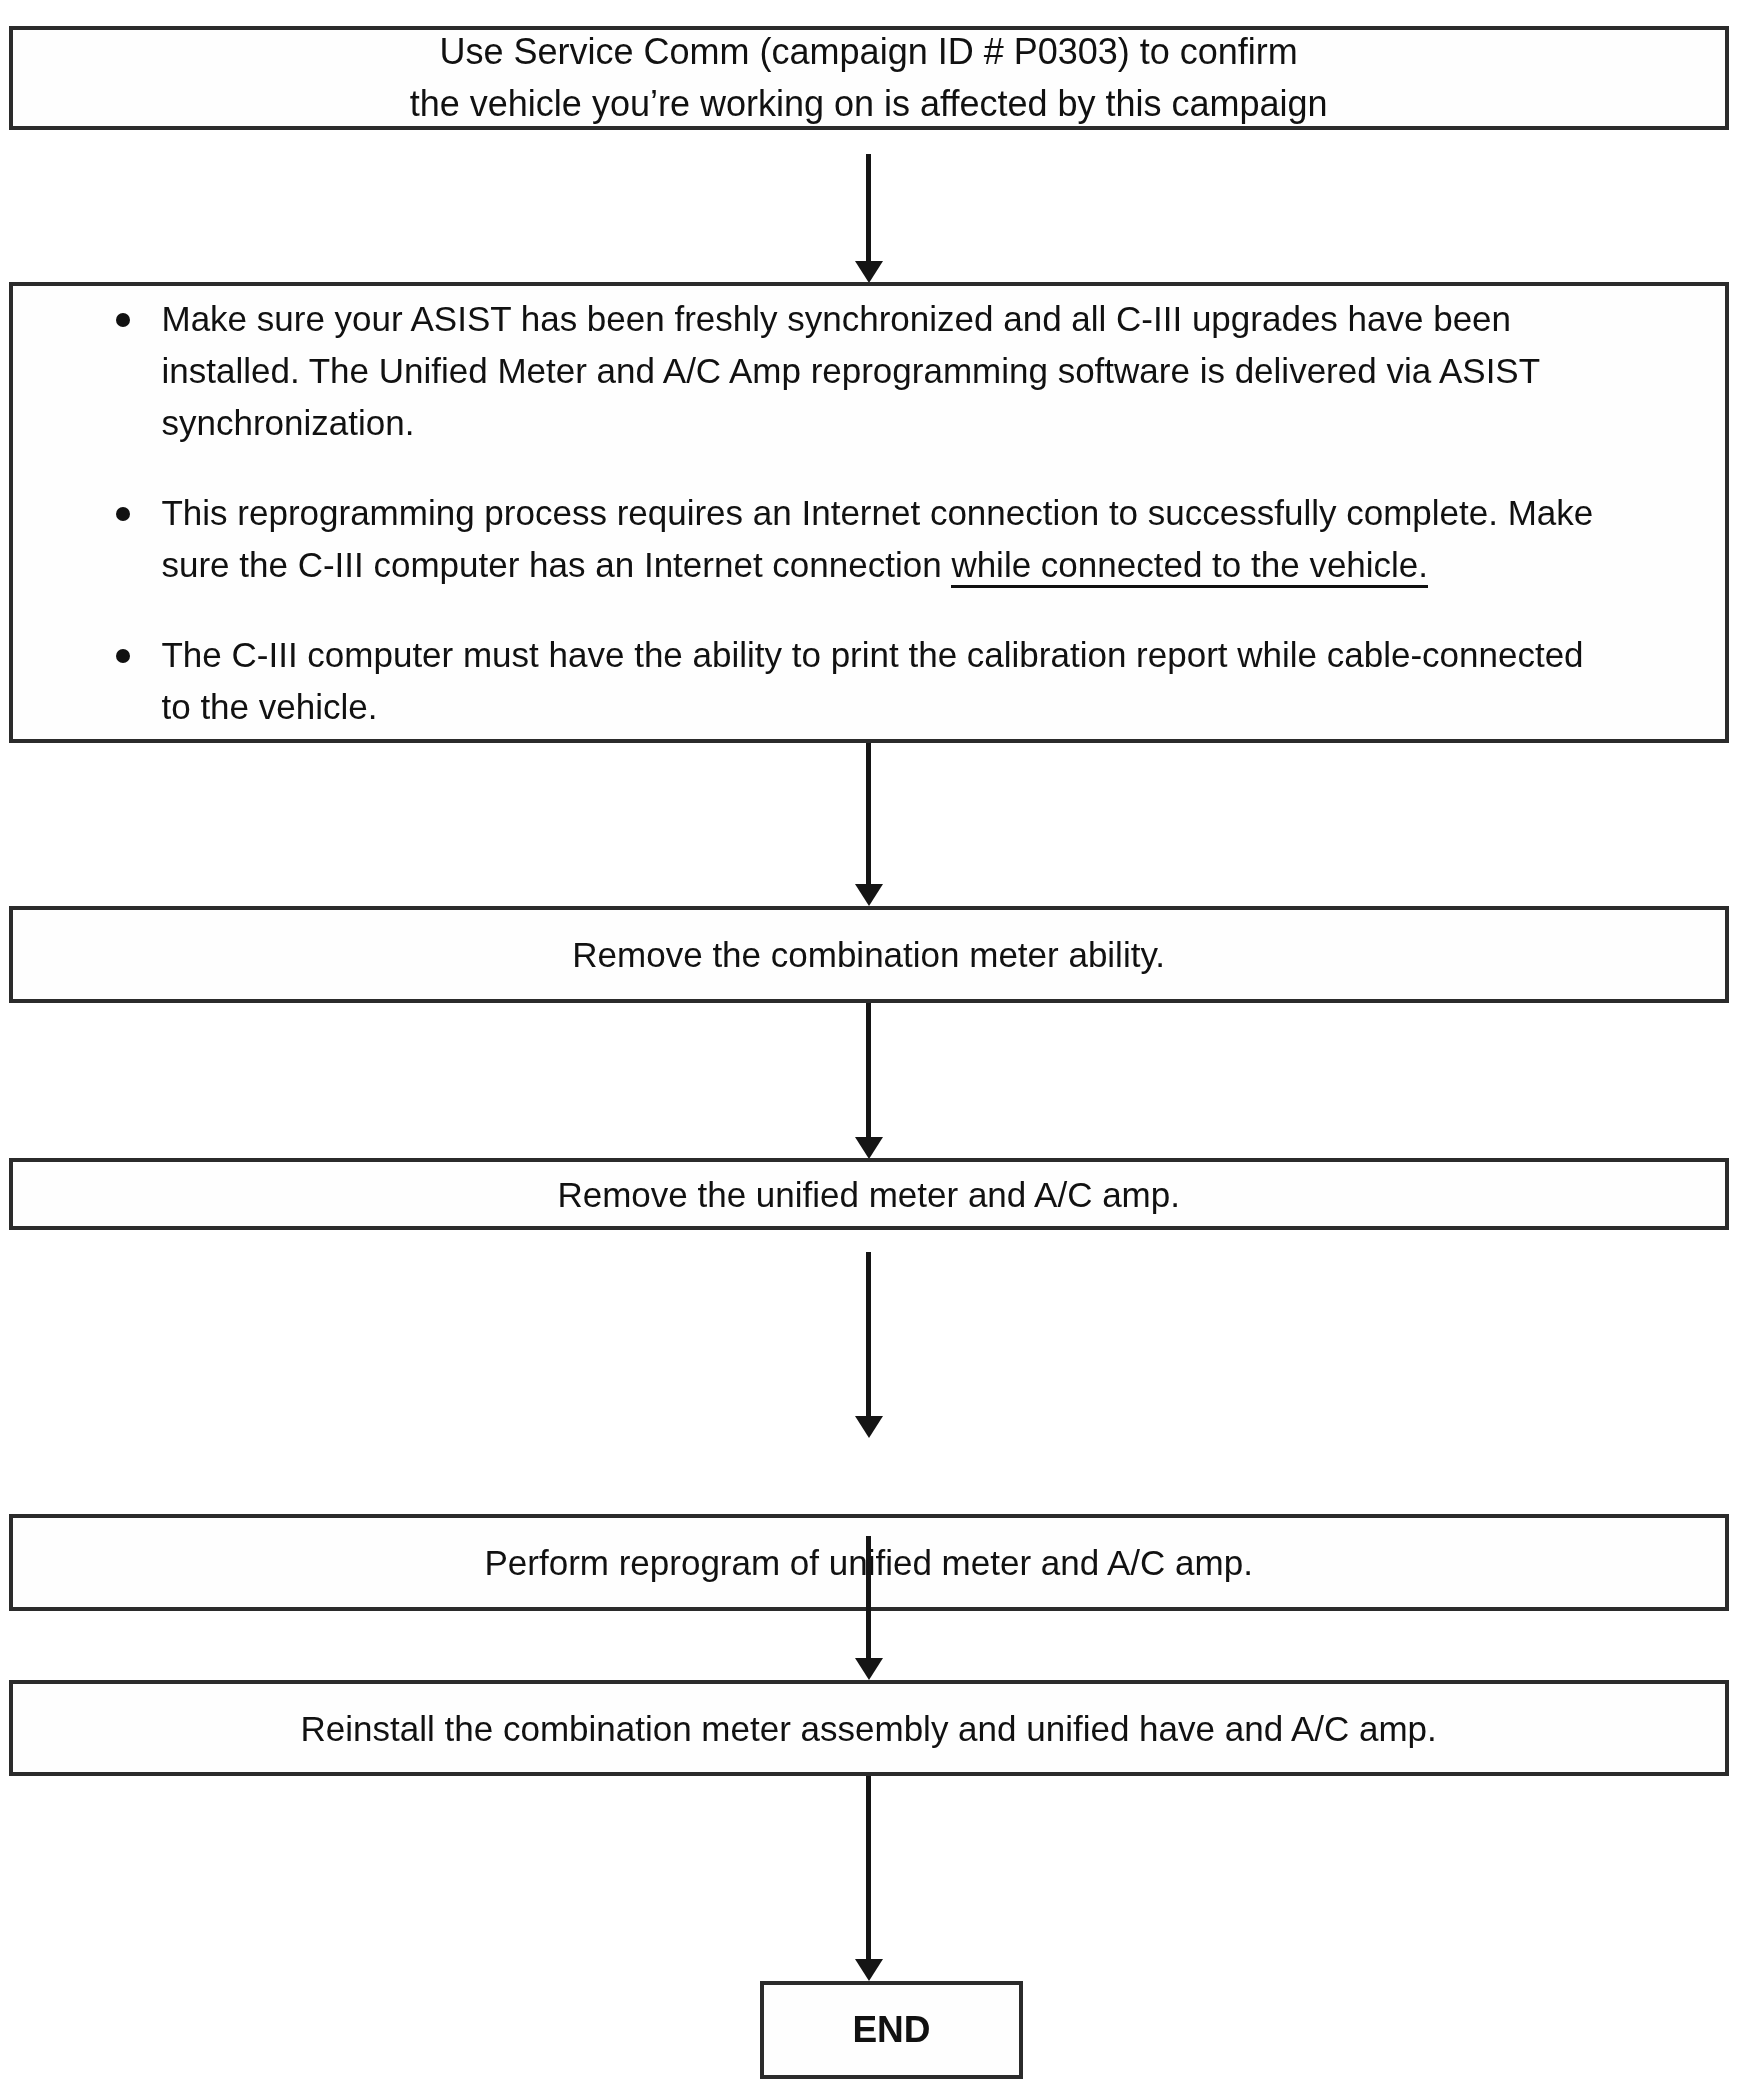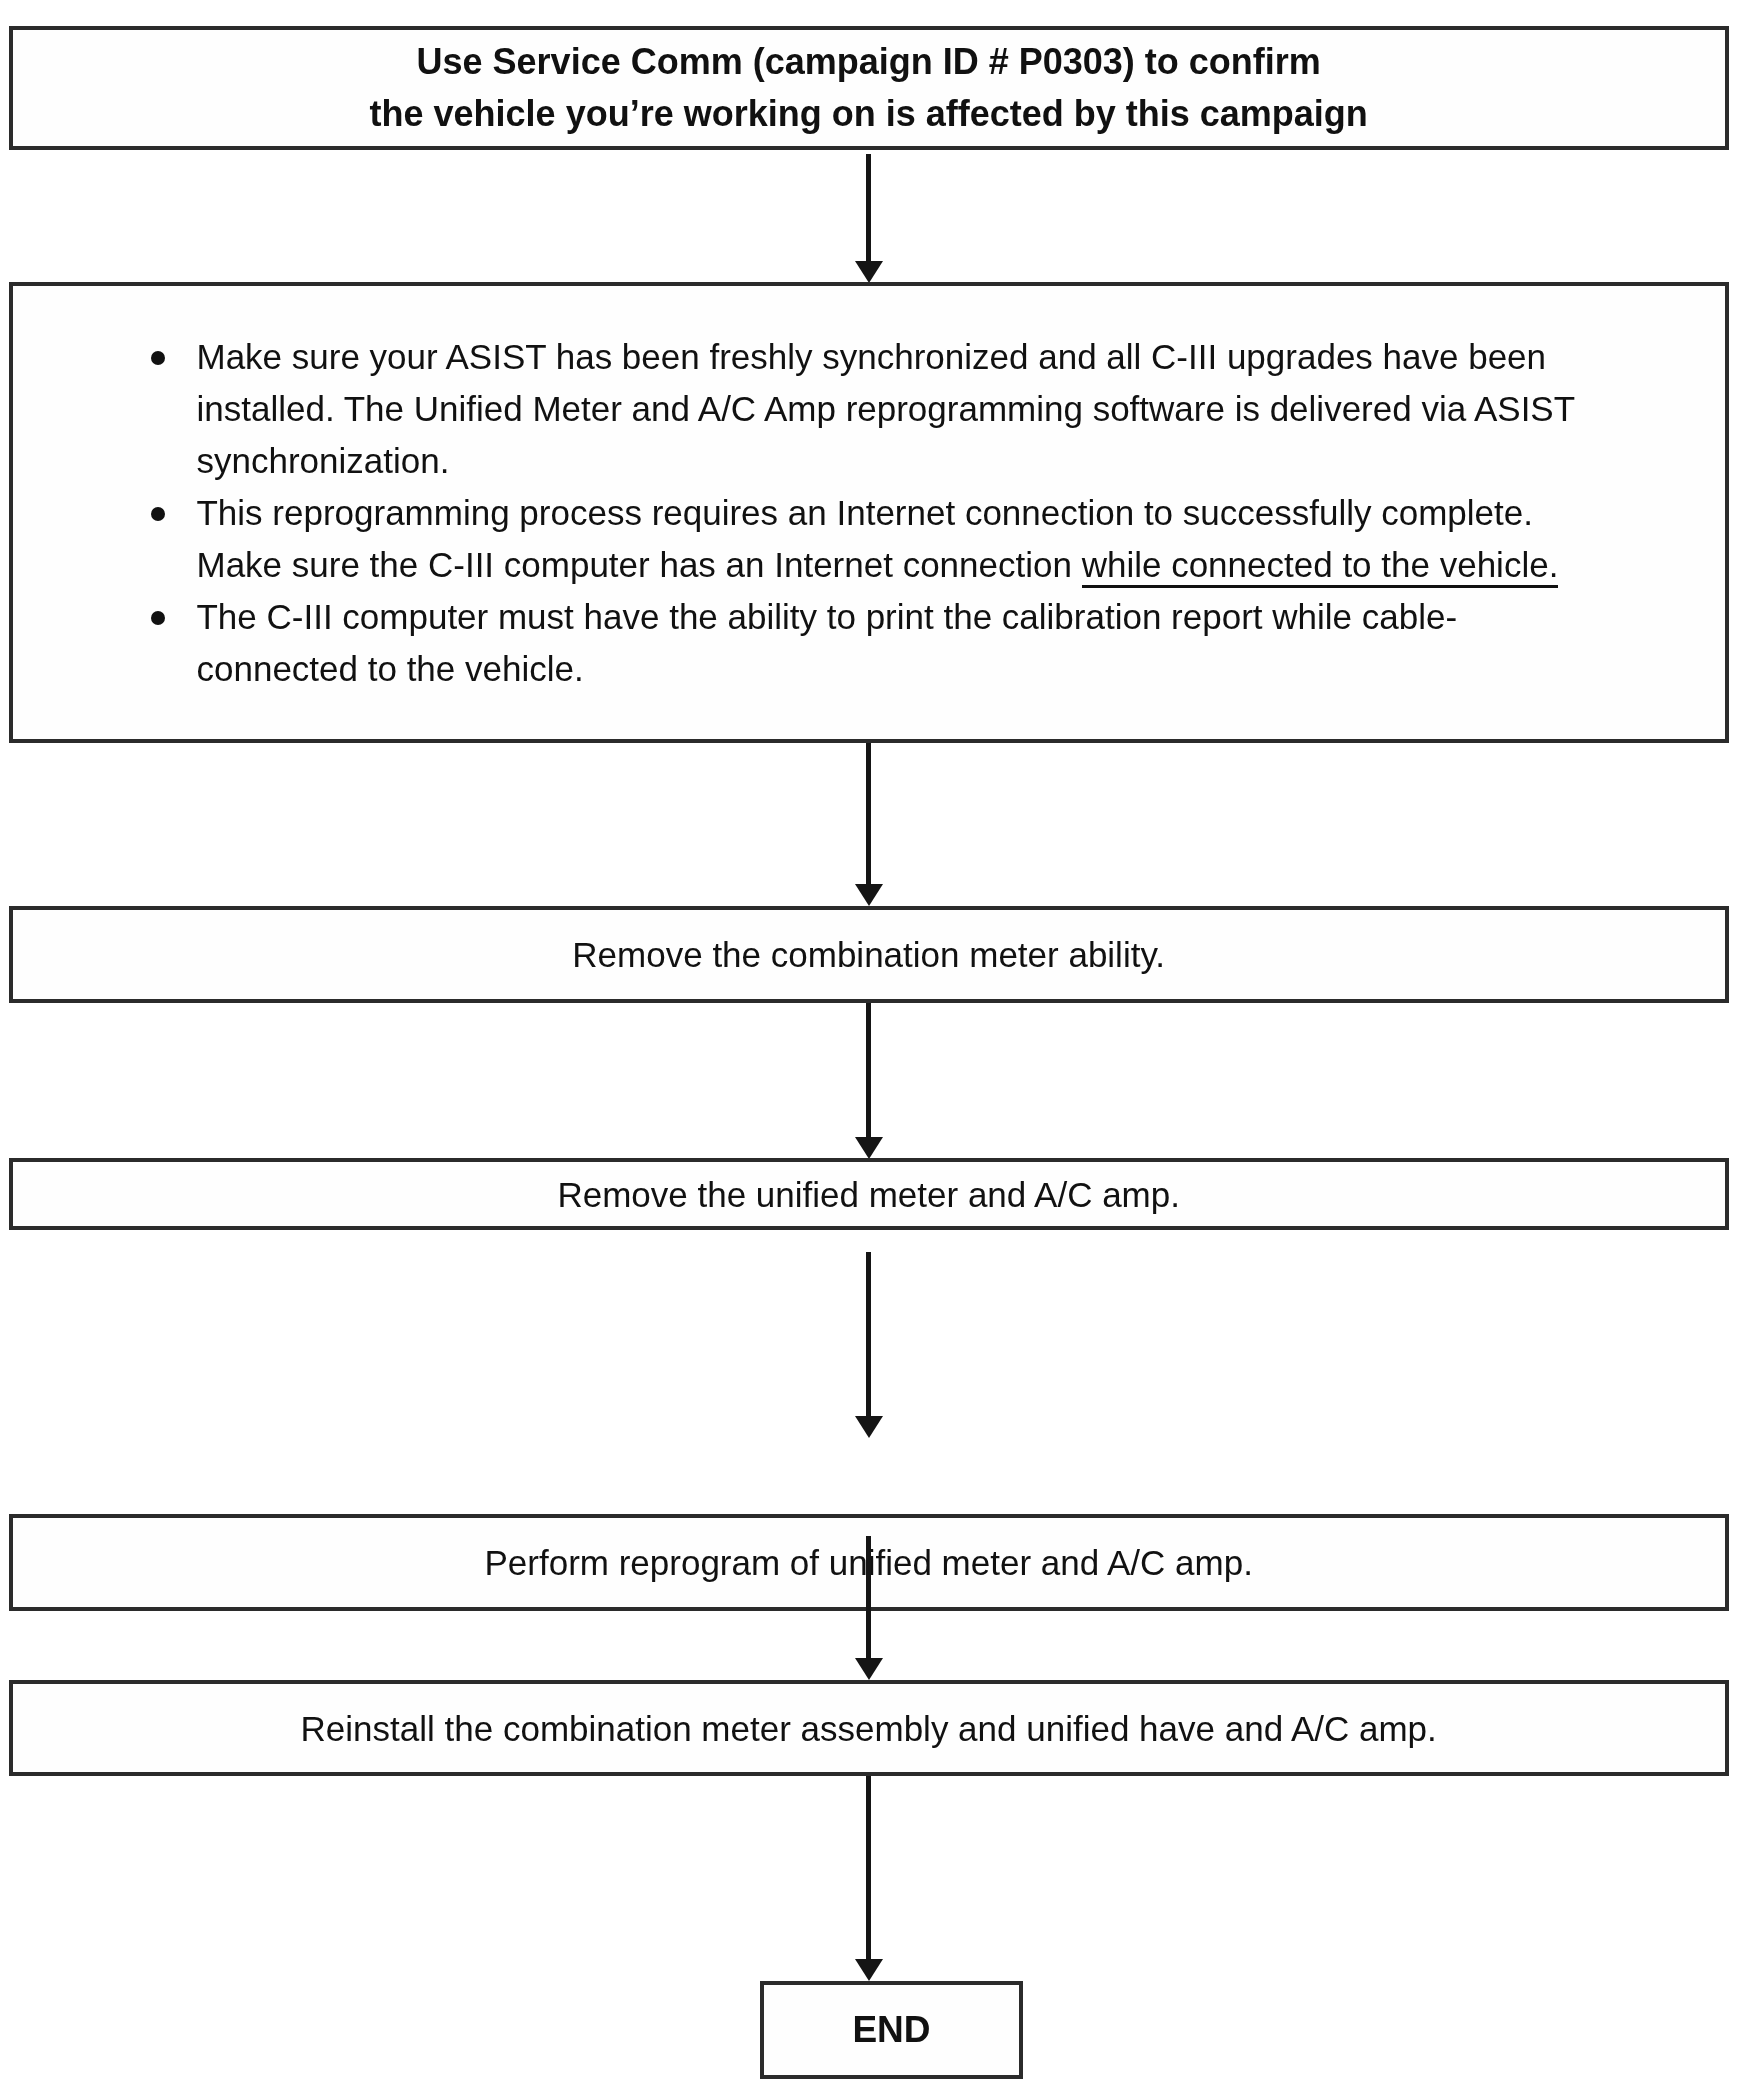"Use Service Comm (campaign ID" .start-box { font-weight: bold -> normal; height: 124px -> 104px }
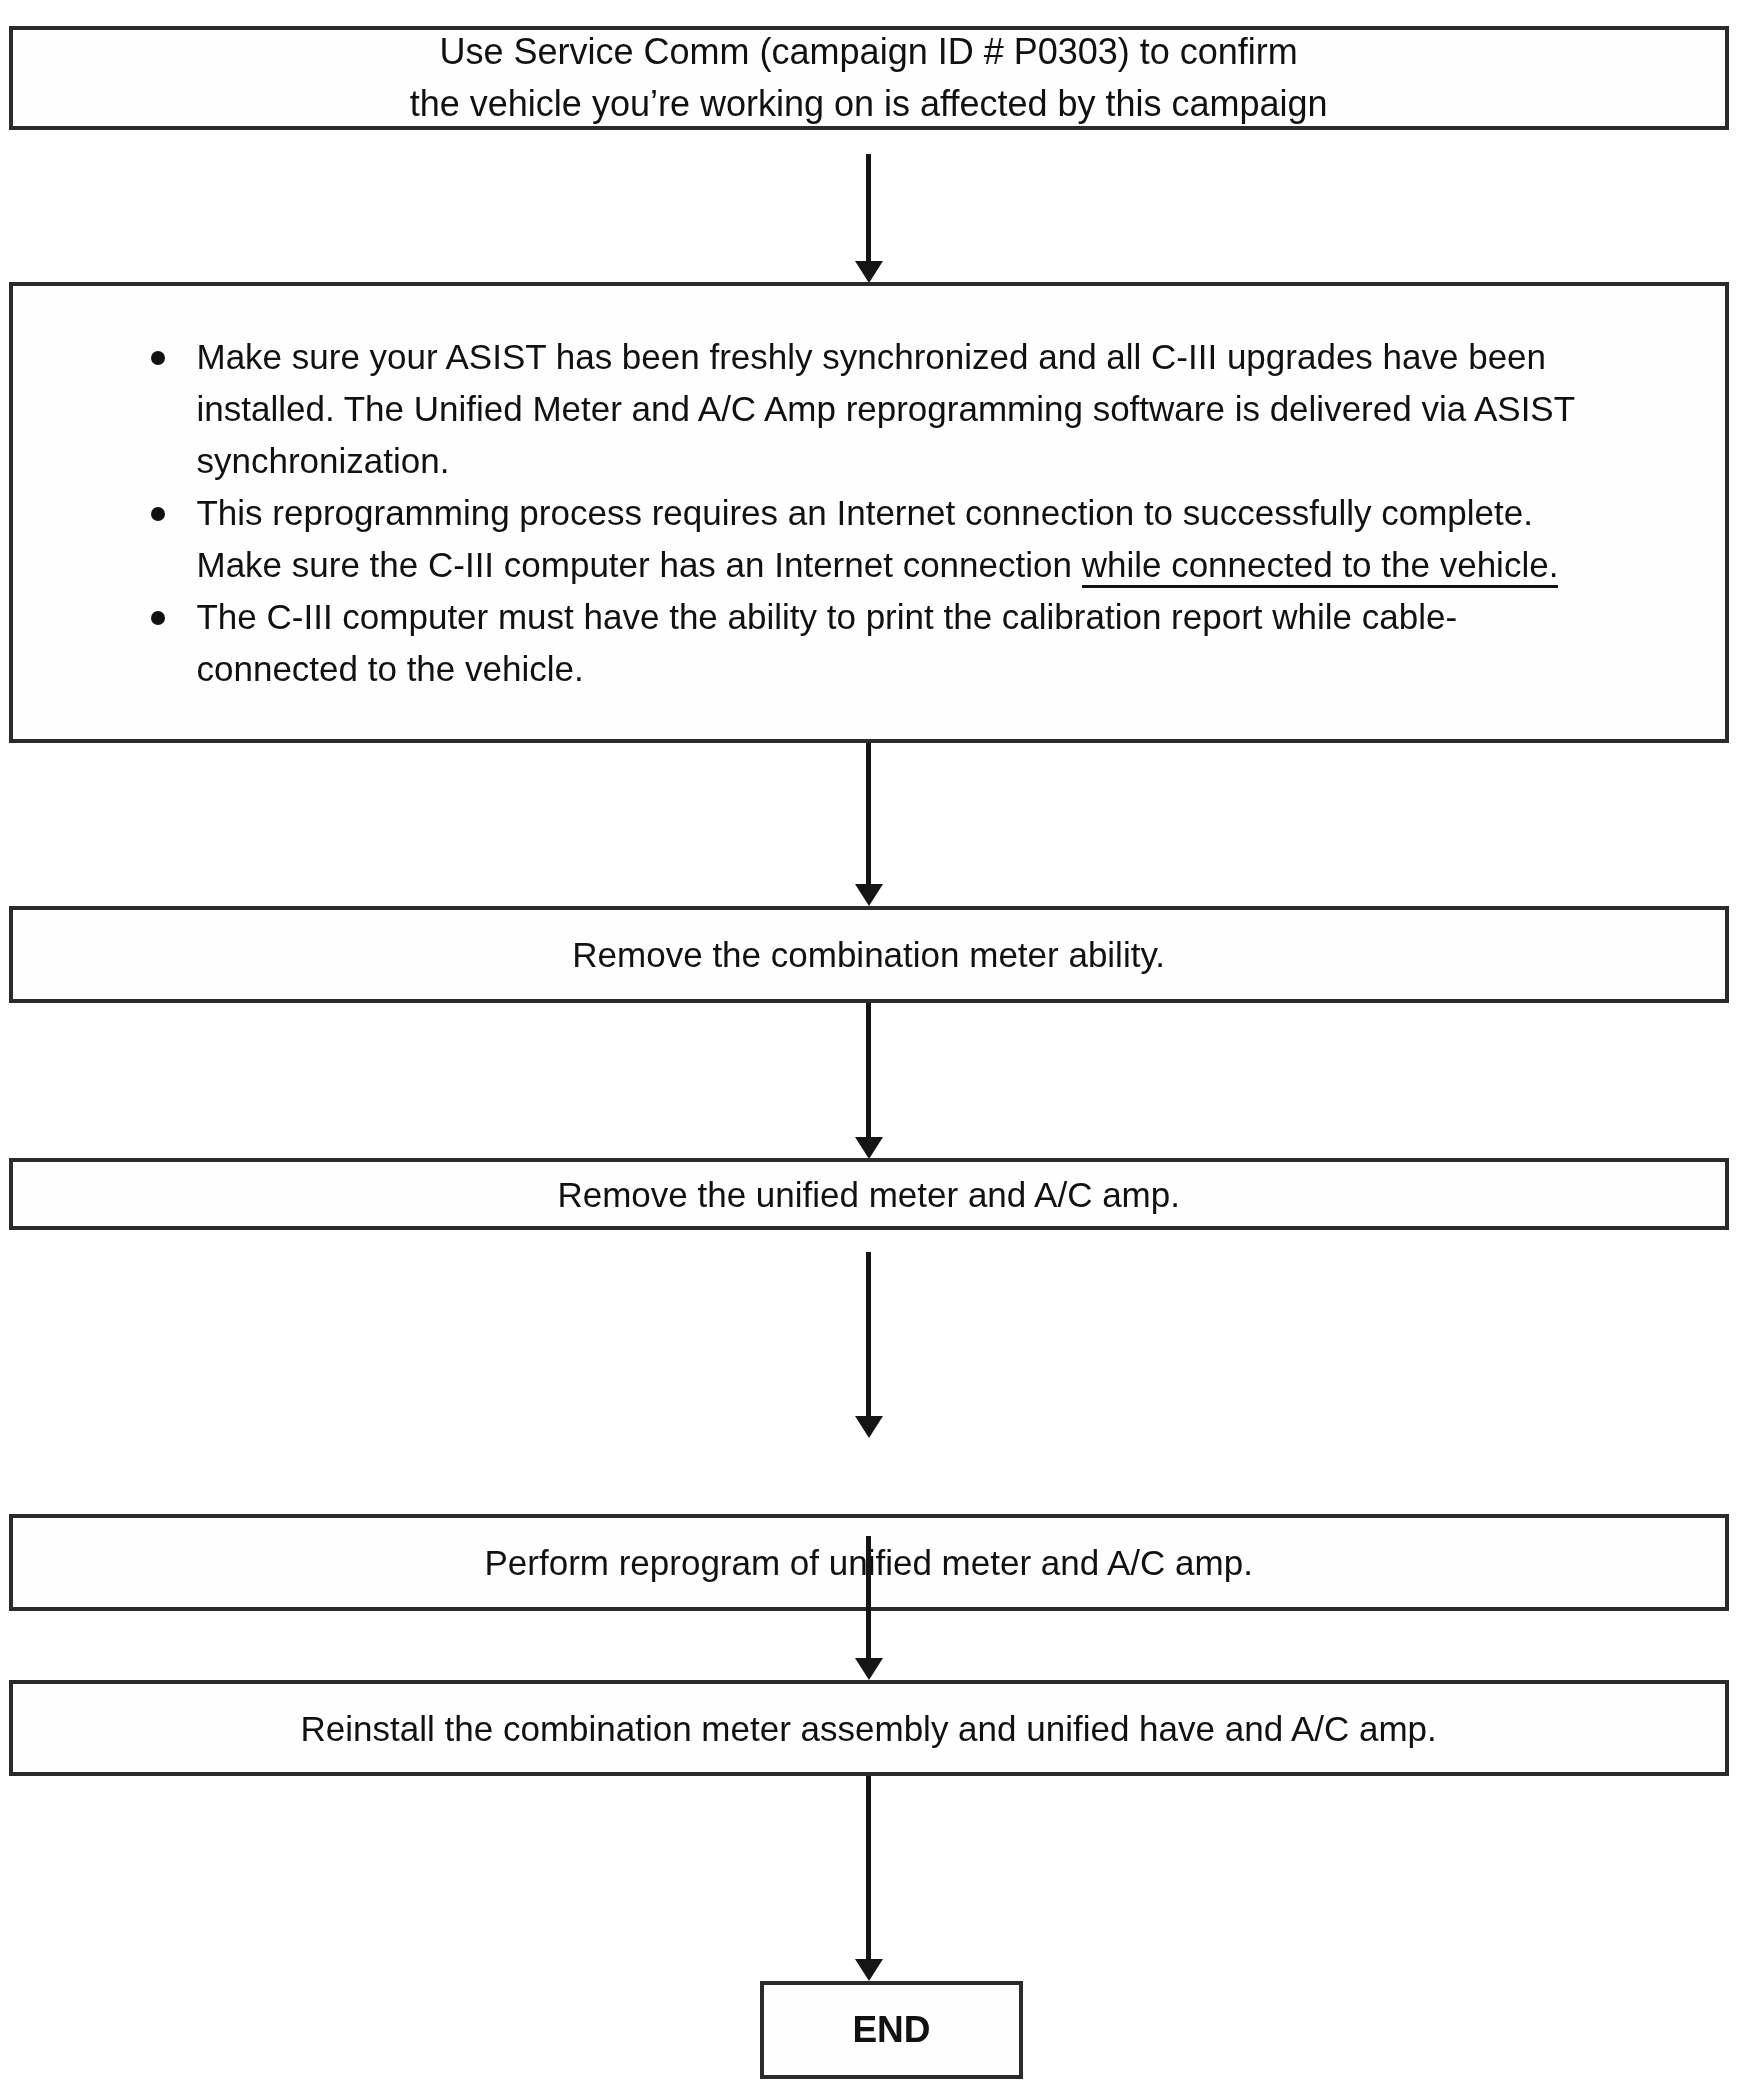"Make sure your ASIST has" .bullet-list { gap: none -> 38px; padding-left: 35px -> none }
